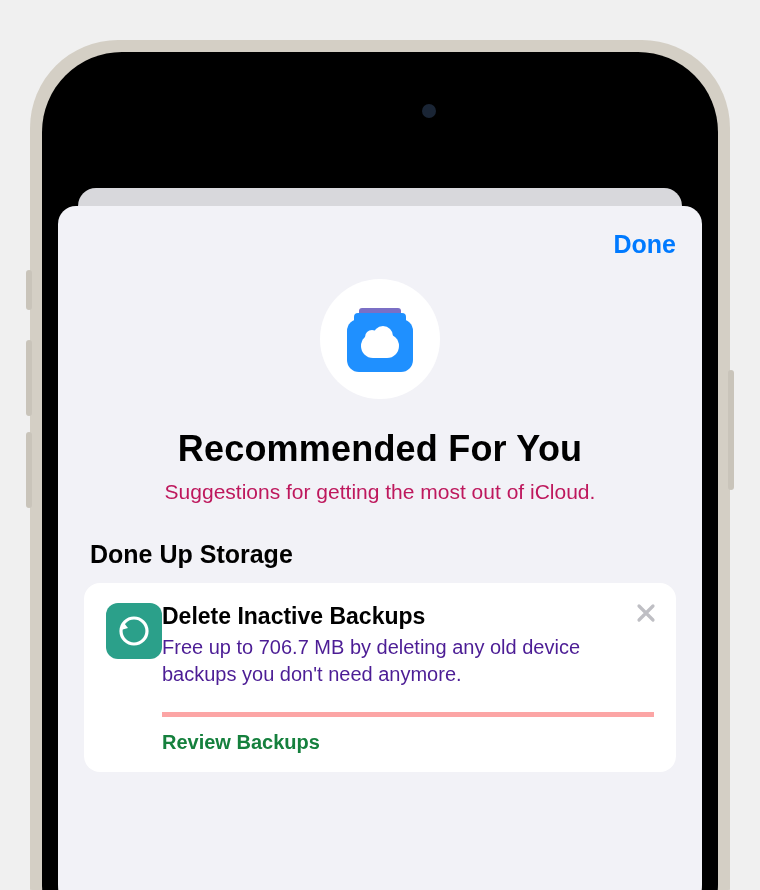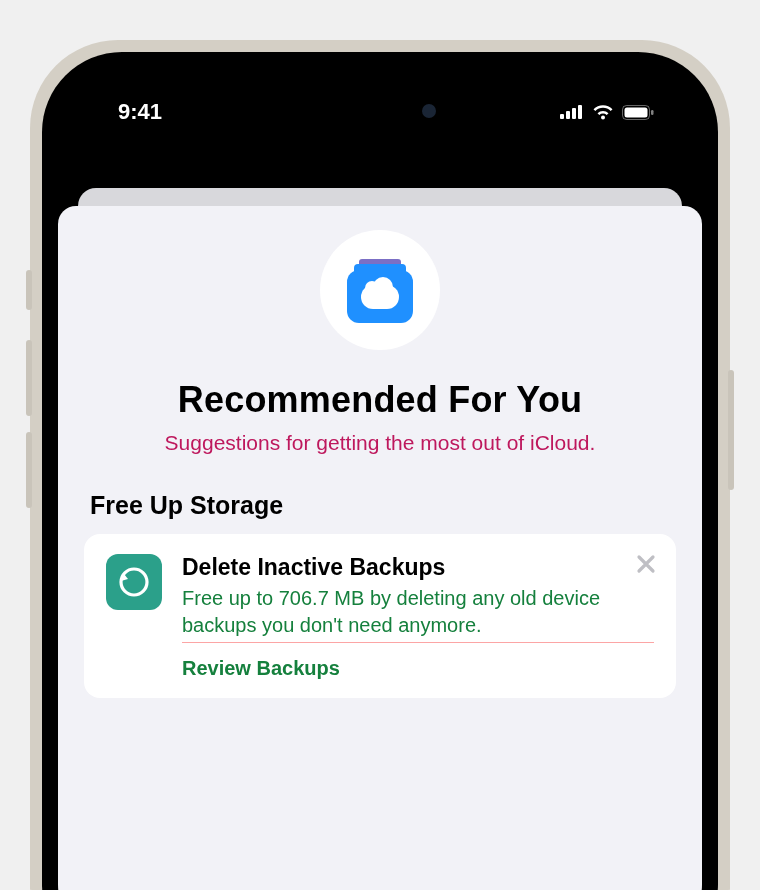"9:41" div.status-bar { html: <div> <div>9:41</div> <div> <svg> <rect></rect> <rect></rect> <rect></rect> <rect></rect> </svg> <svg> <path></path> </svg> <svg> <rect></rect> <rect></rect> <rect></rect> </svg> </div> </div> -> none }
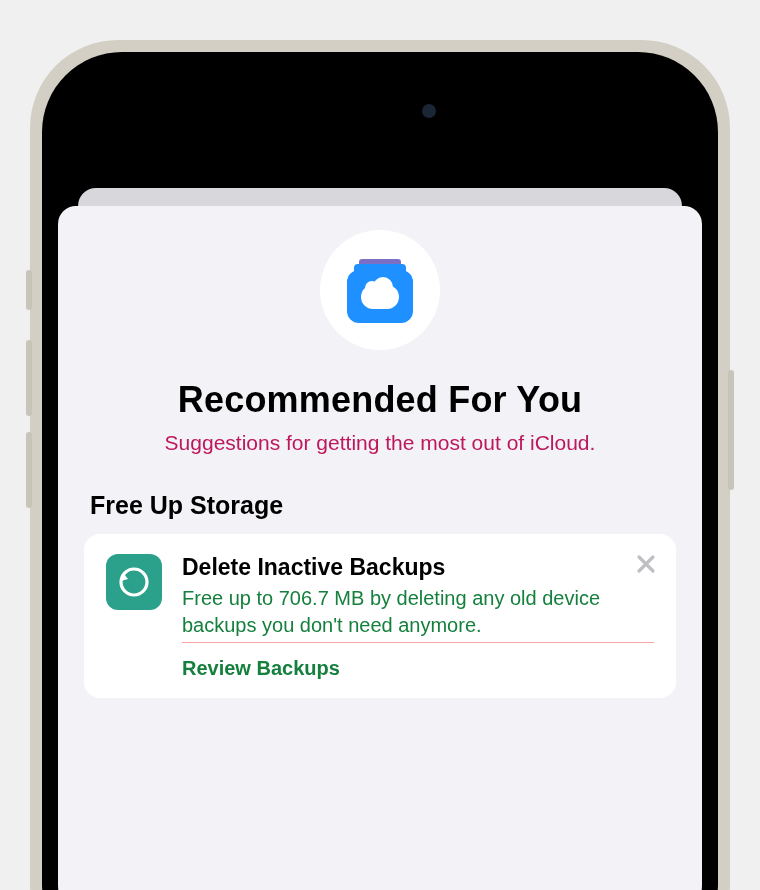"Done" div.done-row { html: none -> <div> <div>Done</div> </div> }
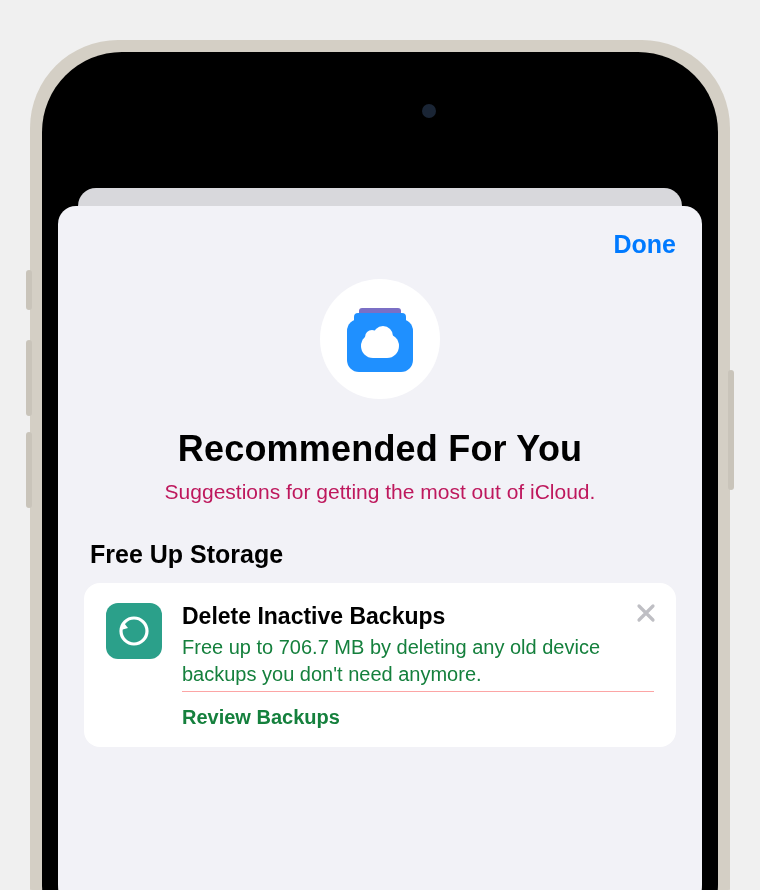"Free Up Storage" h2.section-header { text: Free -> Done }
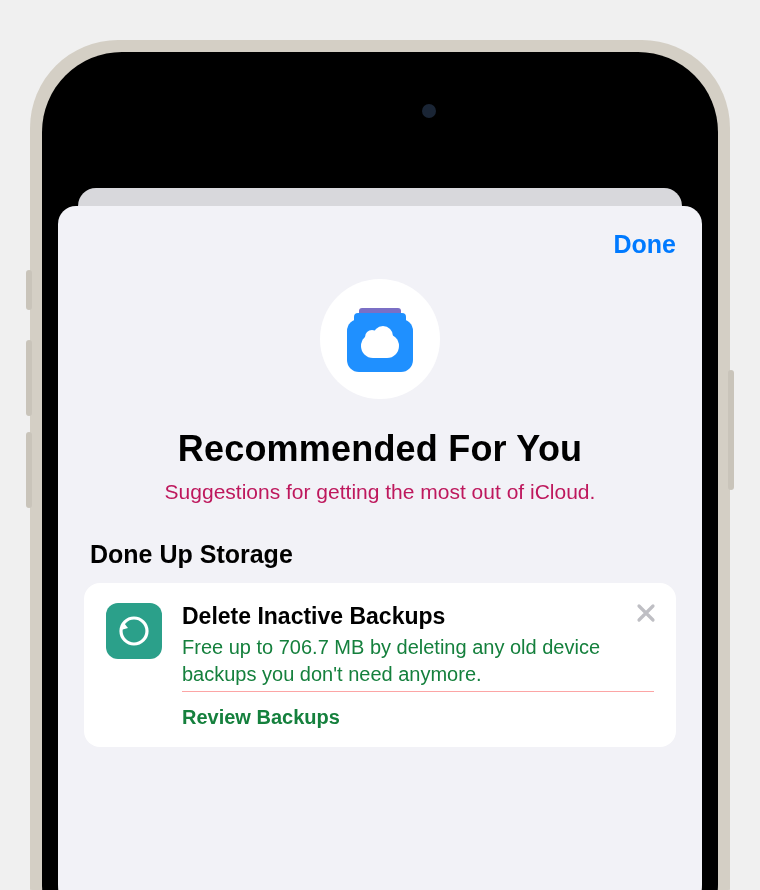"Delete Inactive Backups" .card { gap: 20px -> none }
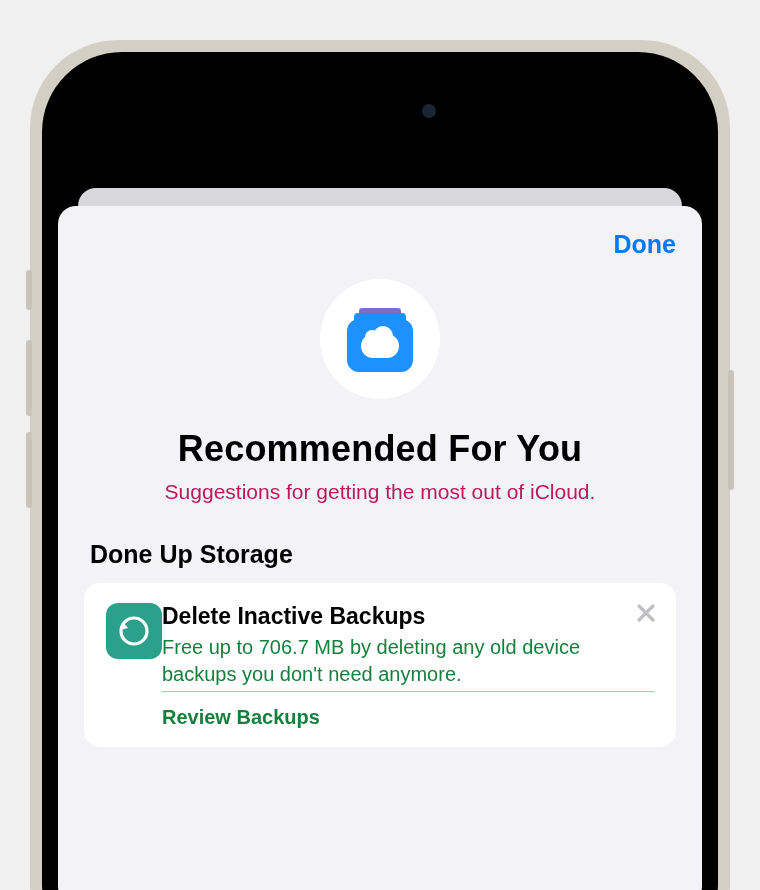"Free up to 706.7 MB" .card-desc { border-bottom: 1px solid #fca5a5 -> 5px solid #fca5a5; color: #15803d -> #4c1d95; padding-bottom: 3px -> 24px }
